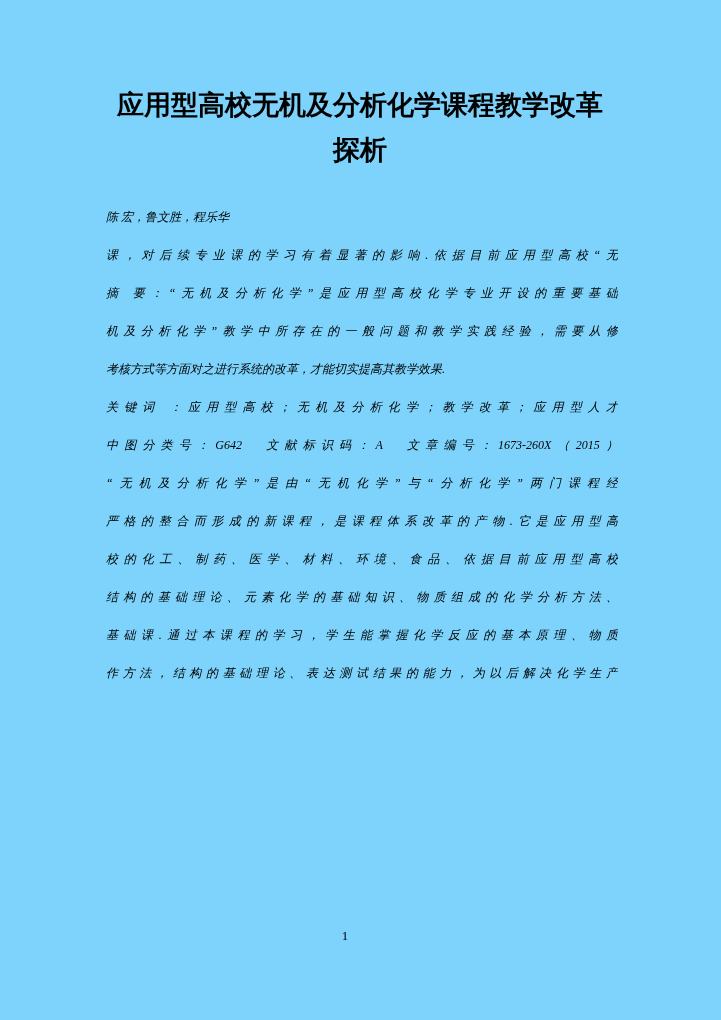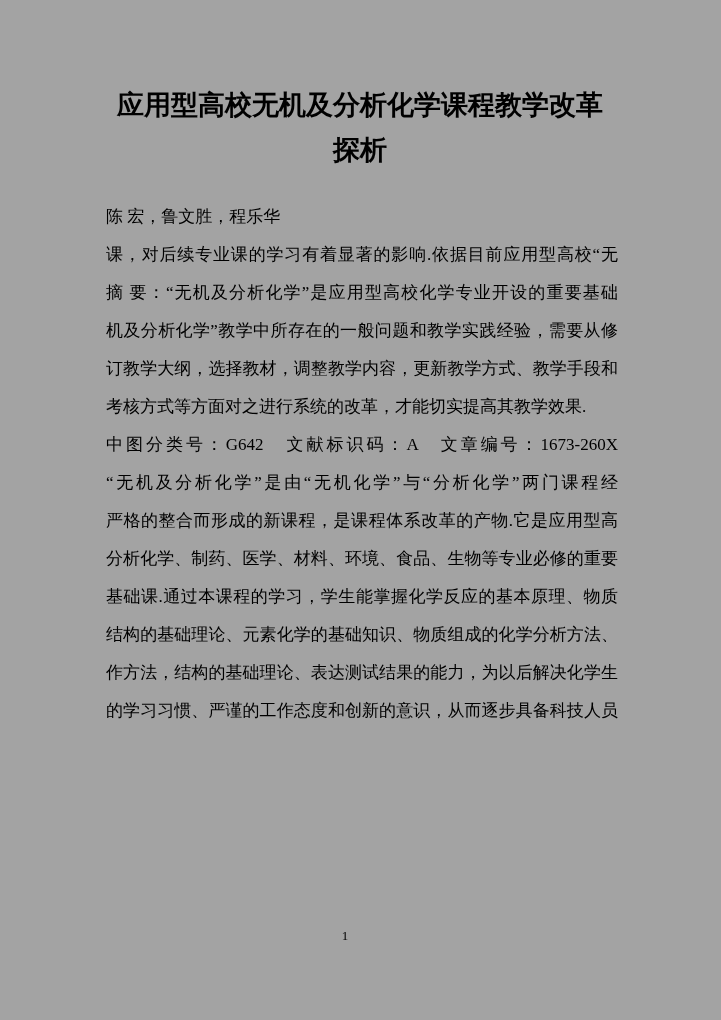"应用型高校无机及分析化学课程教学改革" .page { background: #a3a3a3 -> #7dd3fc }
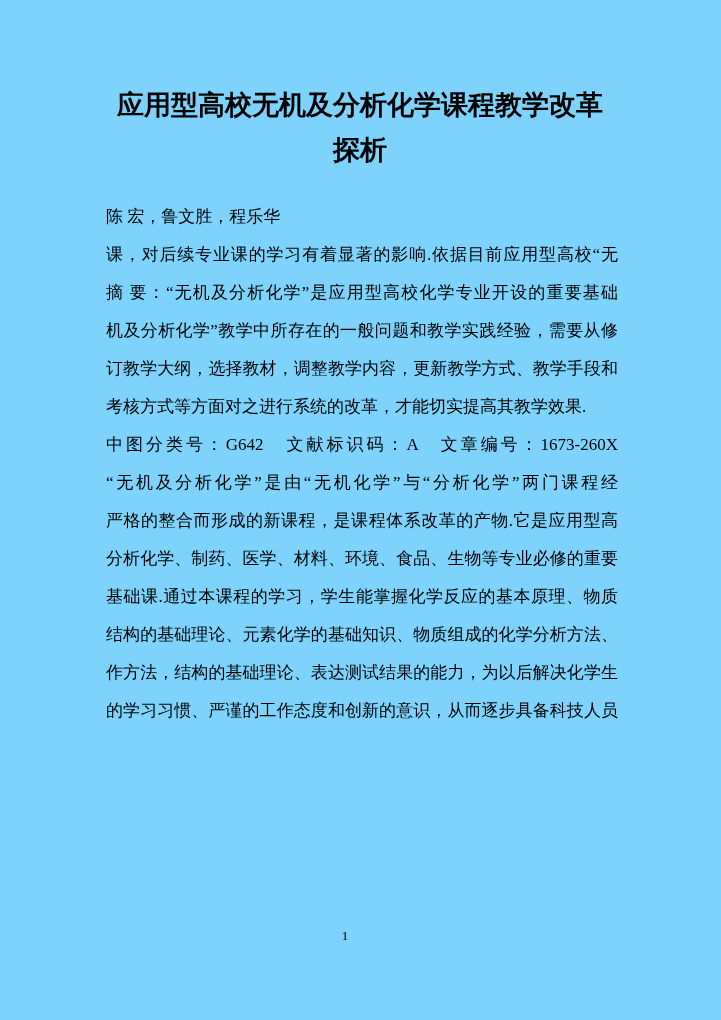"陈 宏，鲁文胜，程乐华" .text-block { font-size: 17px -> 12px; font-style: none -> italic }
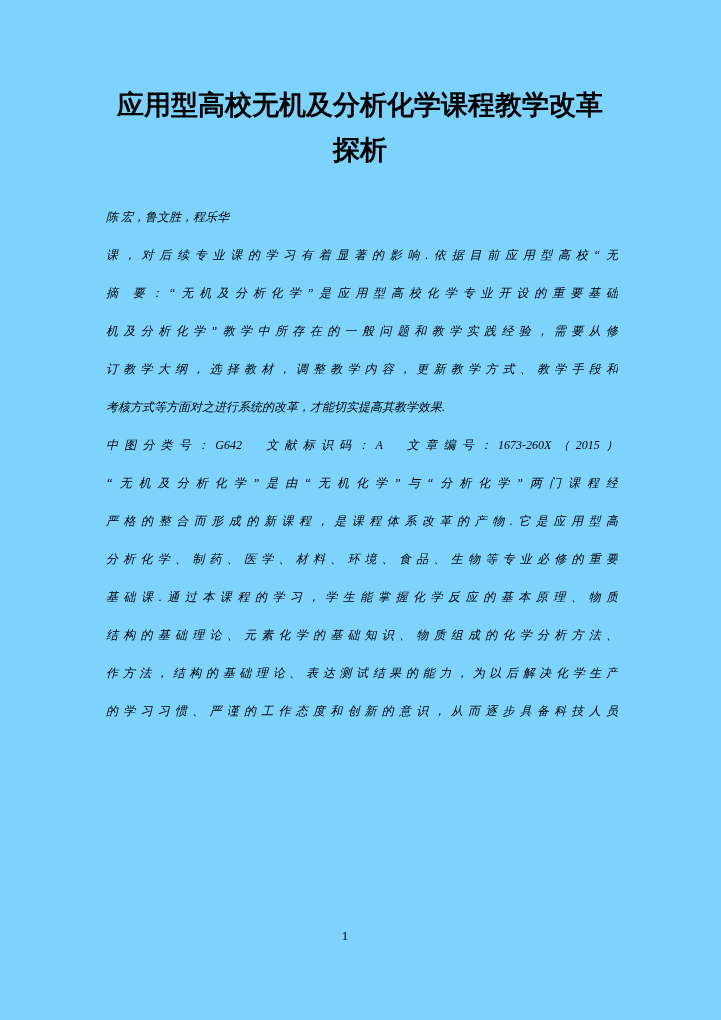"订教学大纲，选择教材，调整教学内容，更新教学方式、教学手段和" div.line { html: <div>订教学大纲，选择教材，调整教学内容，更新教学方式、教学手段和</div> -> none }
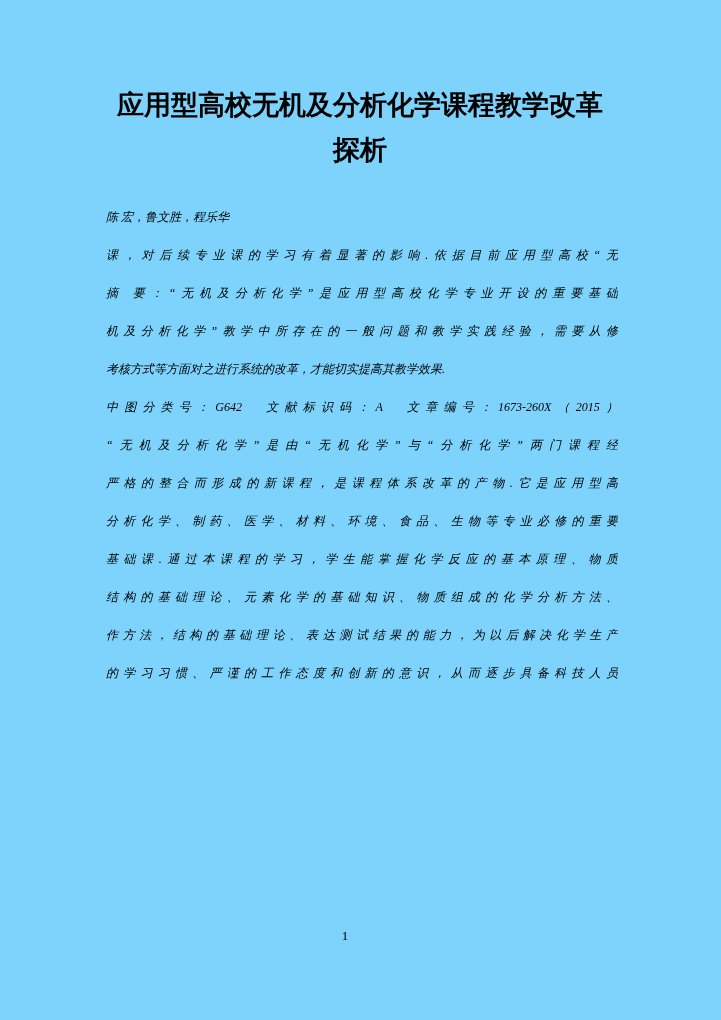"关键词 ：应用型高校；无机及分析化学；教学改革；应用型人才" div.line { html: none -> <div>关键词 ：应用型高校；无机及分析化学；教学改革；应用型人才</div> }
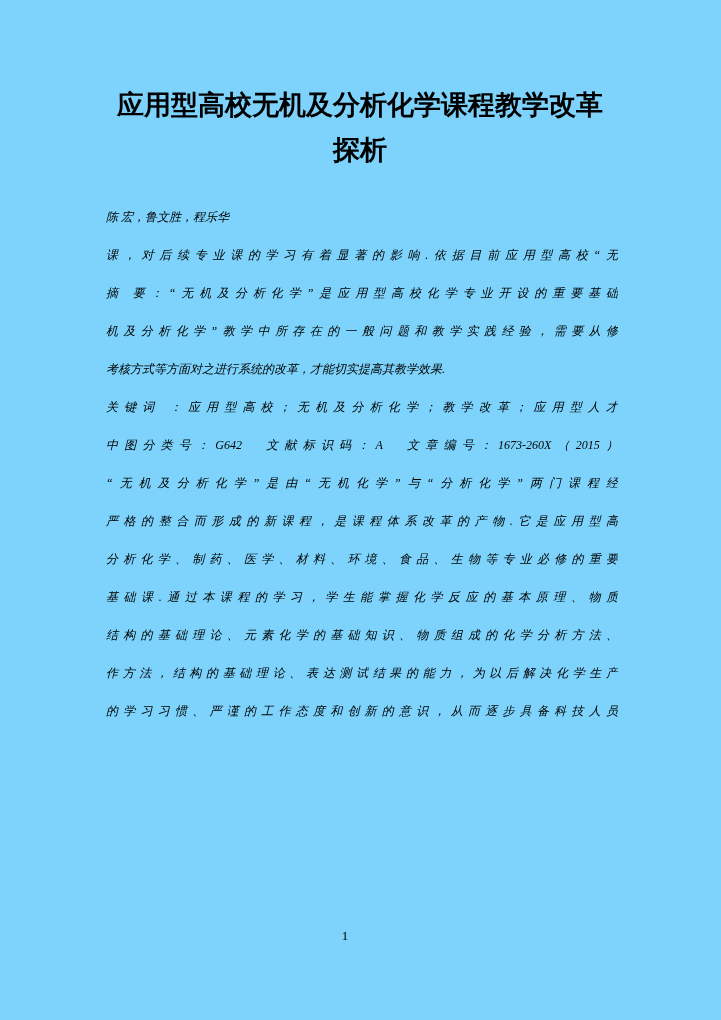"分析化学、制药、医学、材料、环境、食品、生物等专业必修的重要" div.line { text: 分析化学、制药、医学、材料、环境、食品、生物等专业必修的重要 -> 校的化工、制药、医学、材料、环境、食品、依据目前应用型高校 }
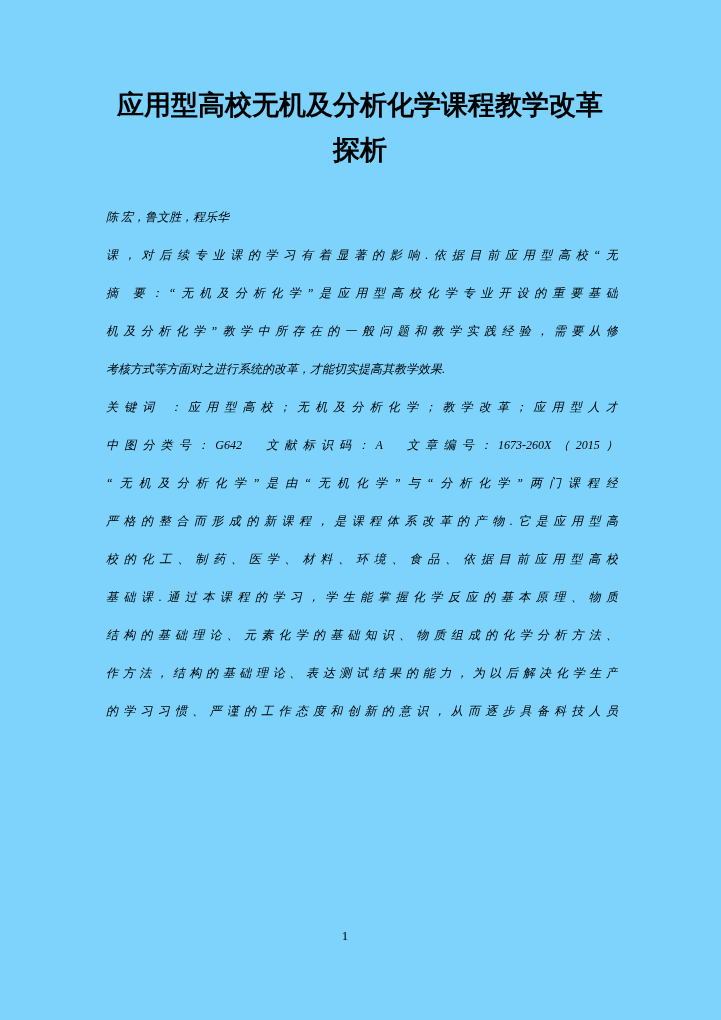"基础课.通过本课程的学习，学生能掌握化学反应的基本原理、物质" div.line { order: before "结构的基础理论、元素化学的基础知识、物质组成的化学分析方法、" -> after "结构的基础理论、元素化学的基础知识、物质组成的化学分析方法、" }
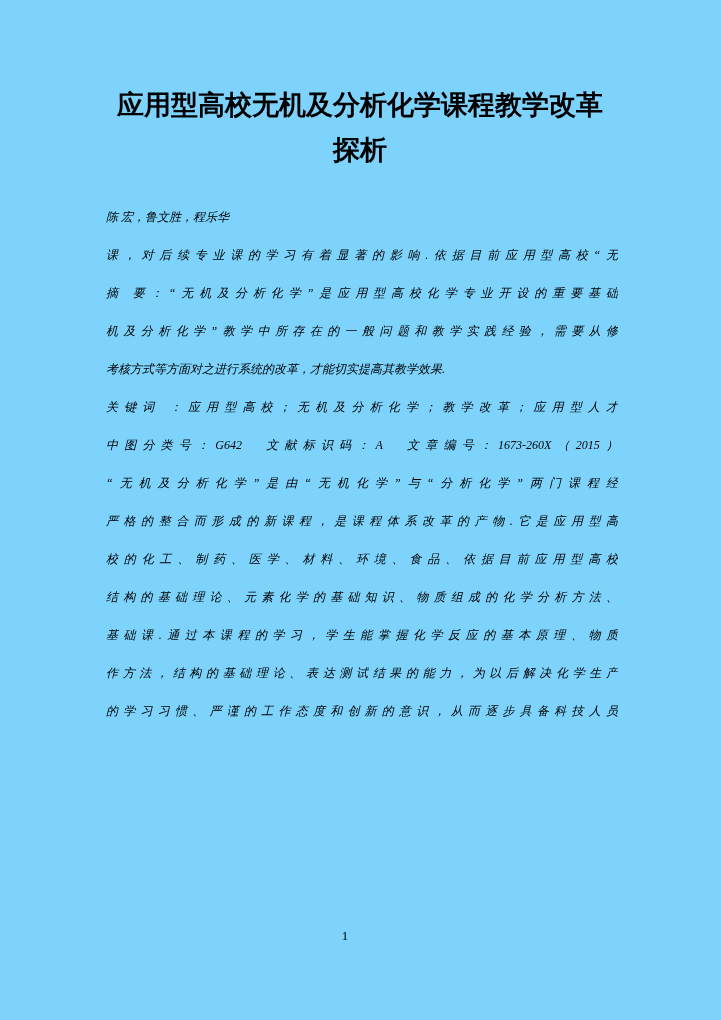"的学习习惯、严谨的工作态度和创新的意识，从而逐步具备科技人员" div.line { html: <div>的学习习惯、严谨的工作态度和创新的意识，从而逐步具备科技人员</div> -> none }
